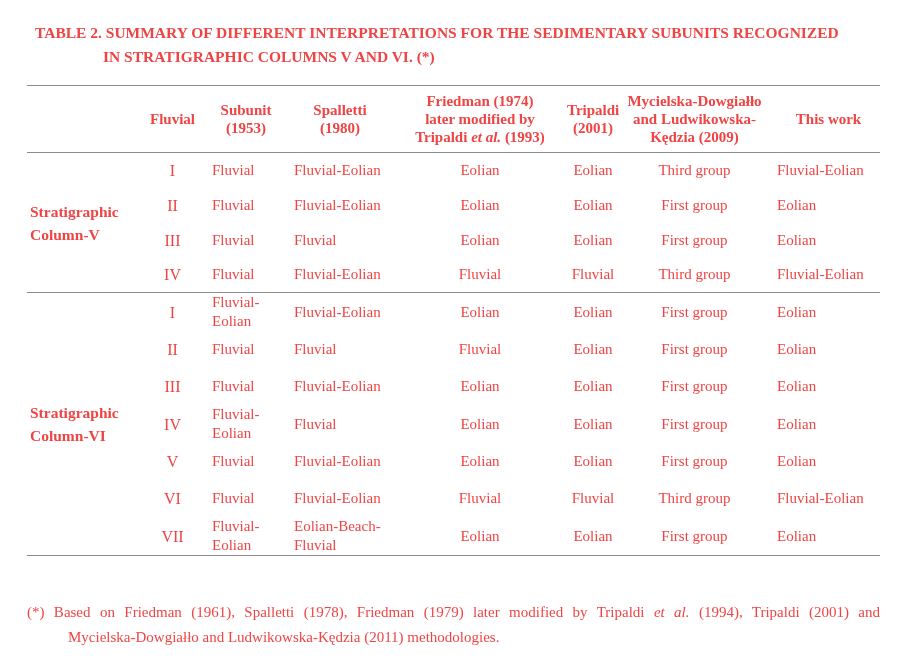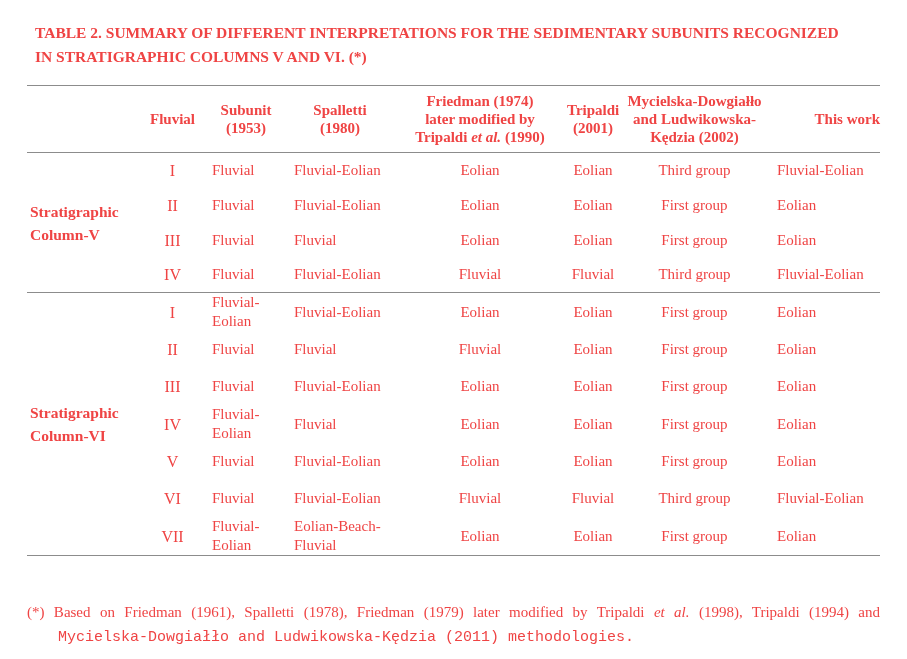"IN STRATIGRAPHIC COLUMNS V AND" .title .t2 { margin-left: none -> 68px }
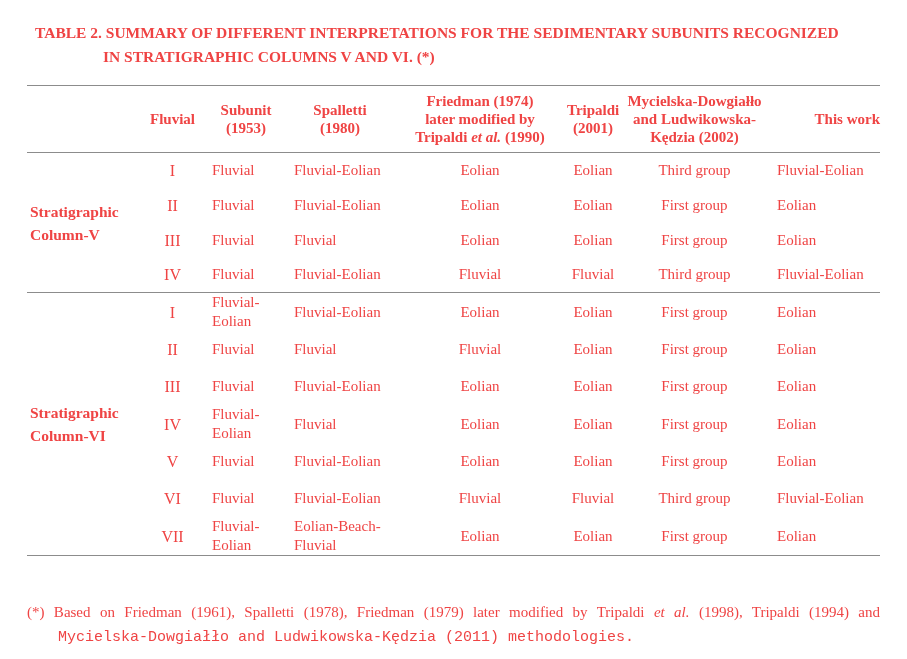"This work" th.h-thiswork { text-align: right -> center }
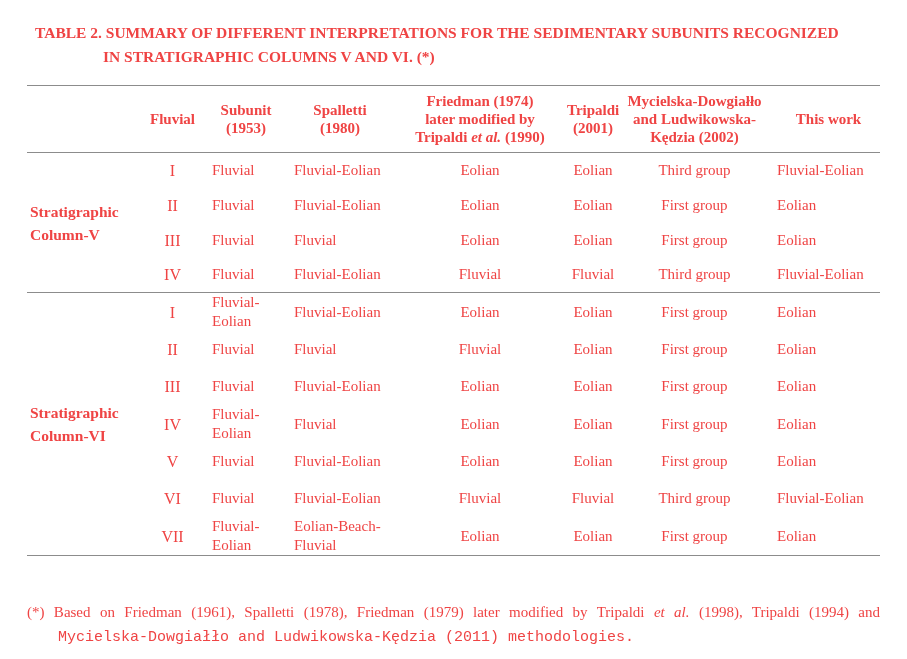"(1990)" span { text: 1990 -> 1993 }
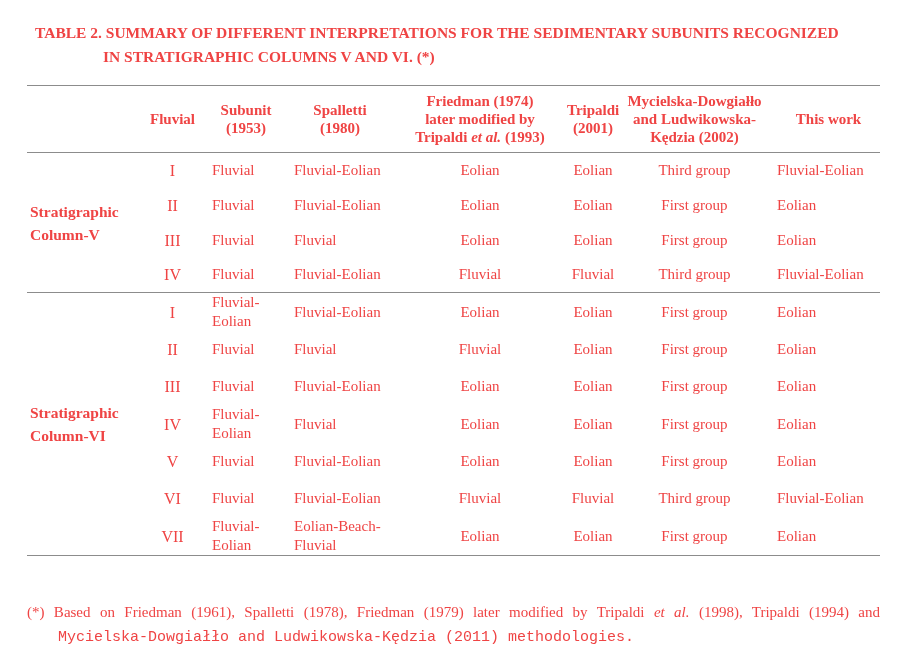"Kędzia (2002)" div { text: 2002 -> 2009 }
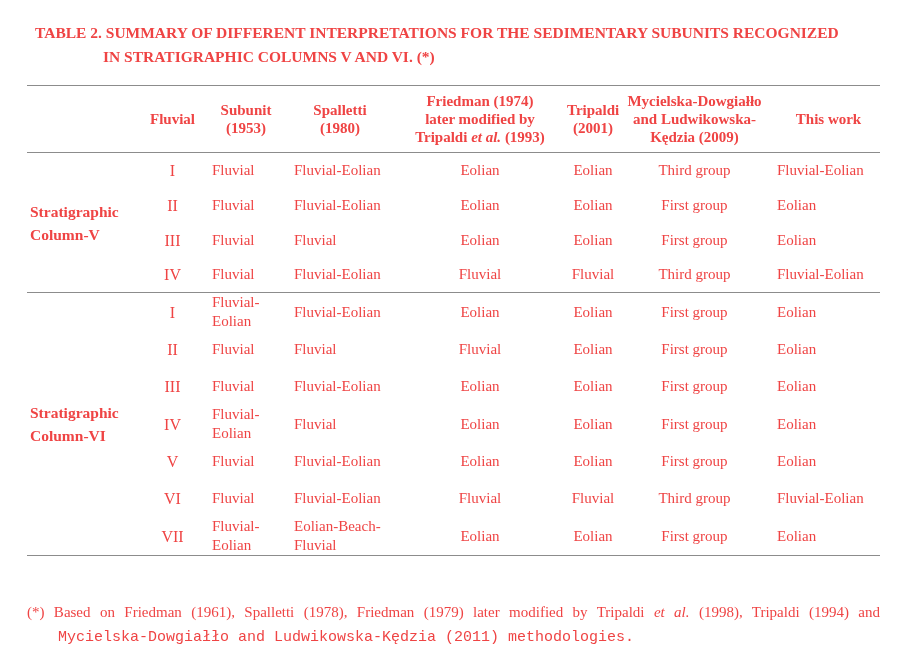"(1998), Tripaldi (1994) and" span { text: 1998), Tripaldi (1994 -> 1994), Tripaldi (2001 }
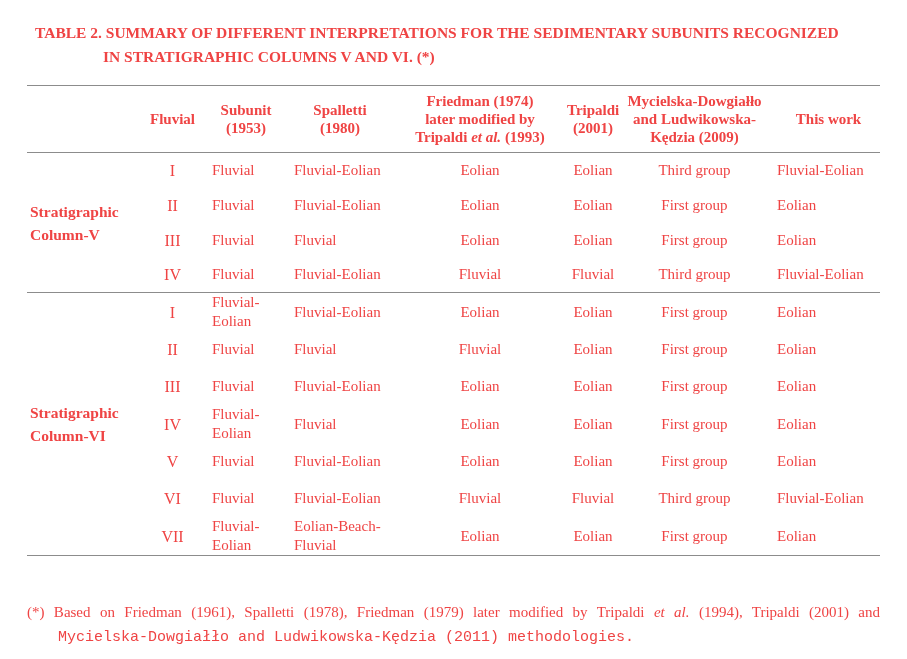"Mycielska-Dowgiałło and" .fn-l2 { font-family: Liberation Mono, monospace -> none; margin-left: 31px -> 41px }
